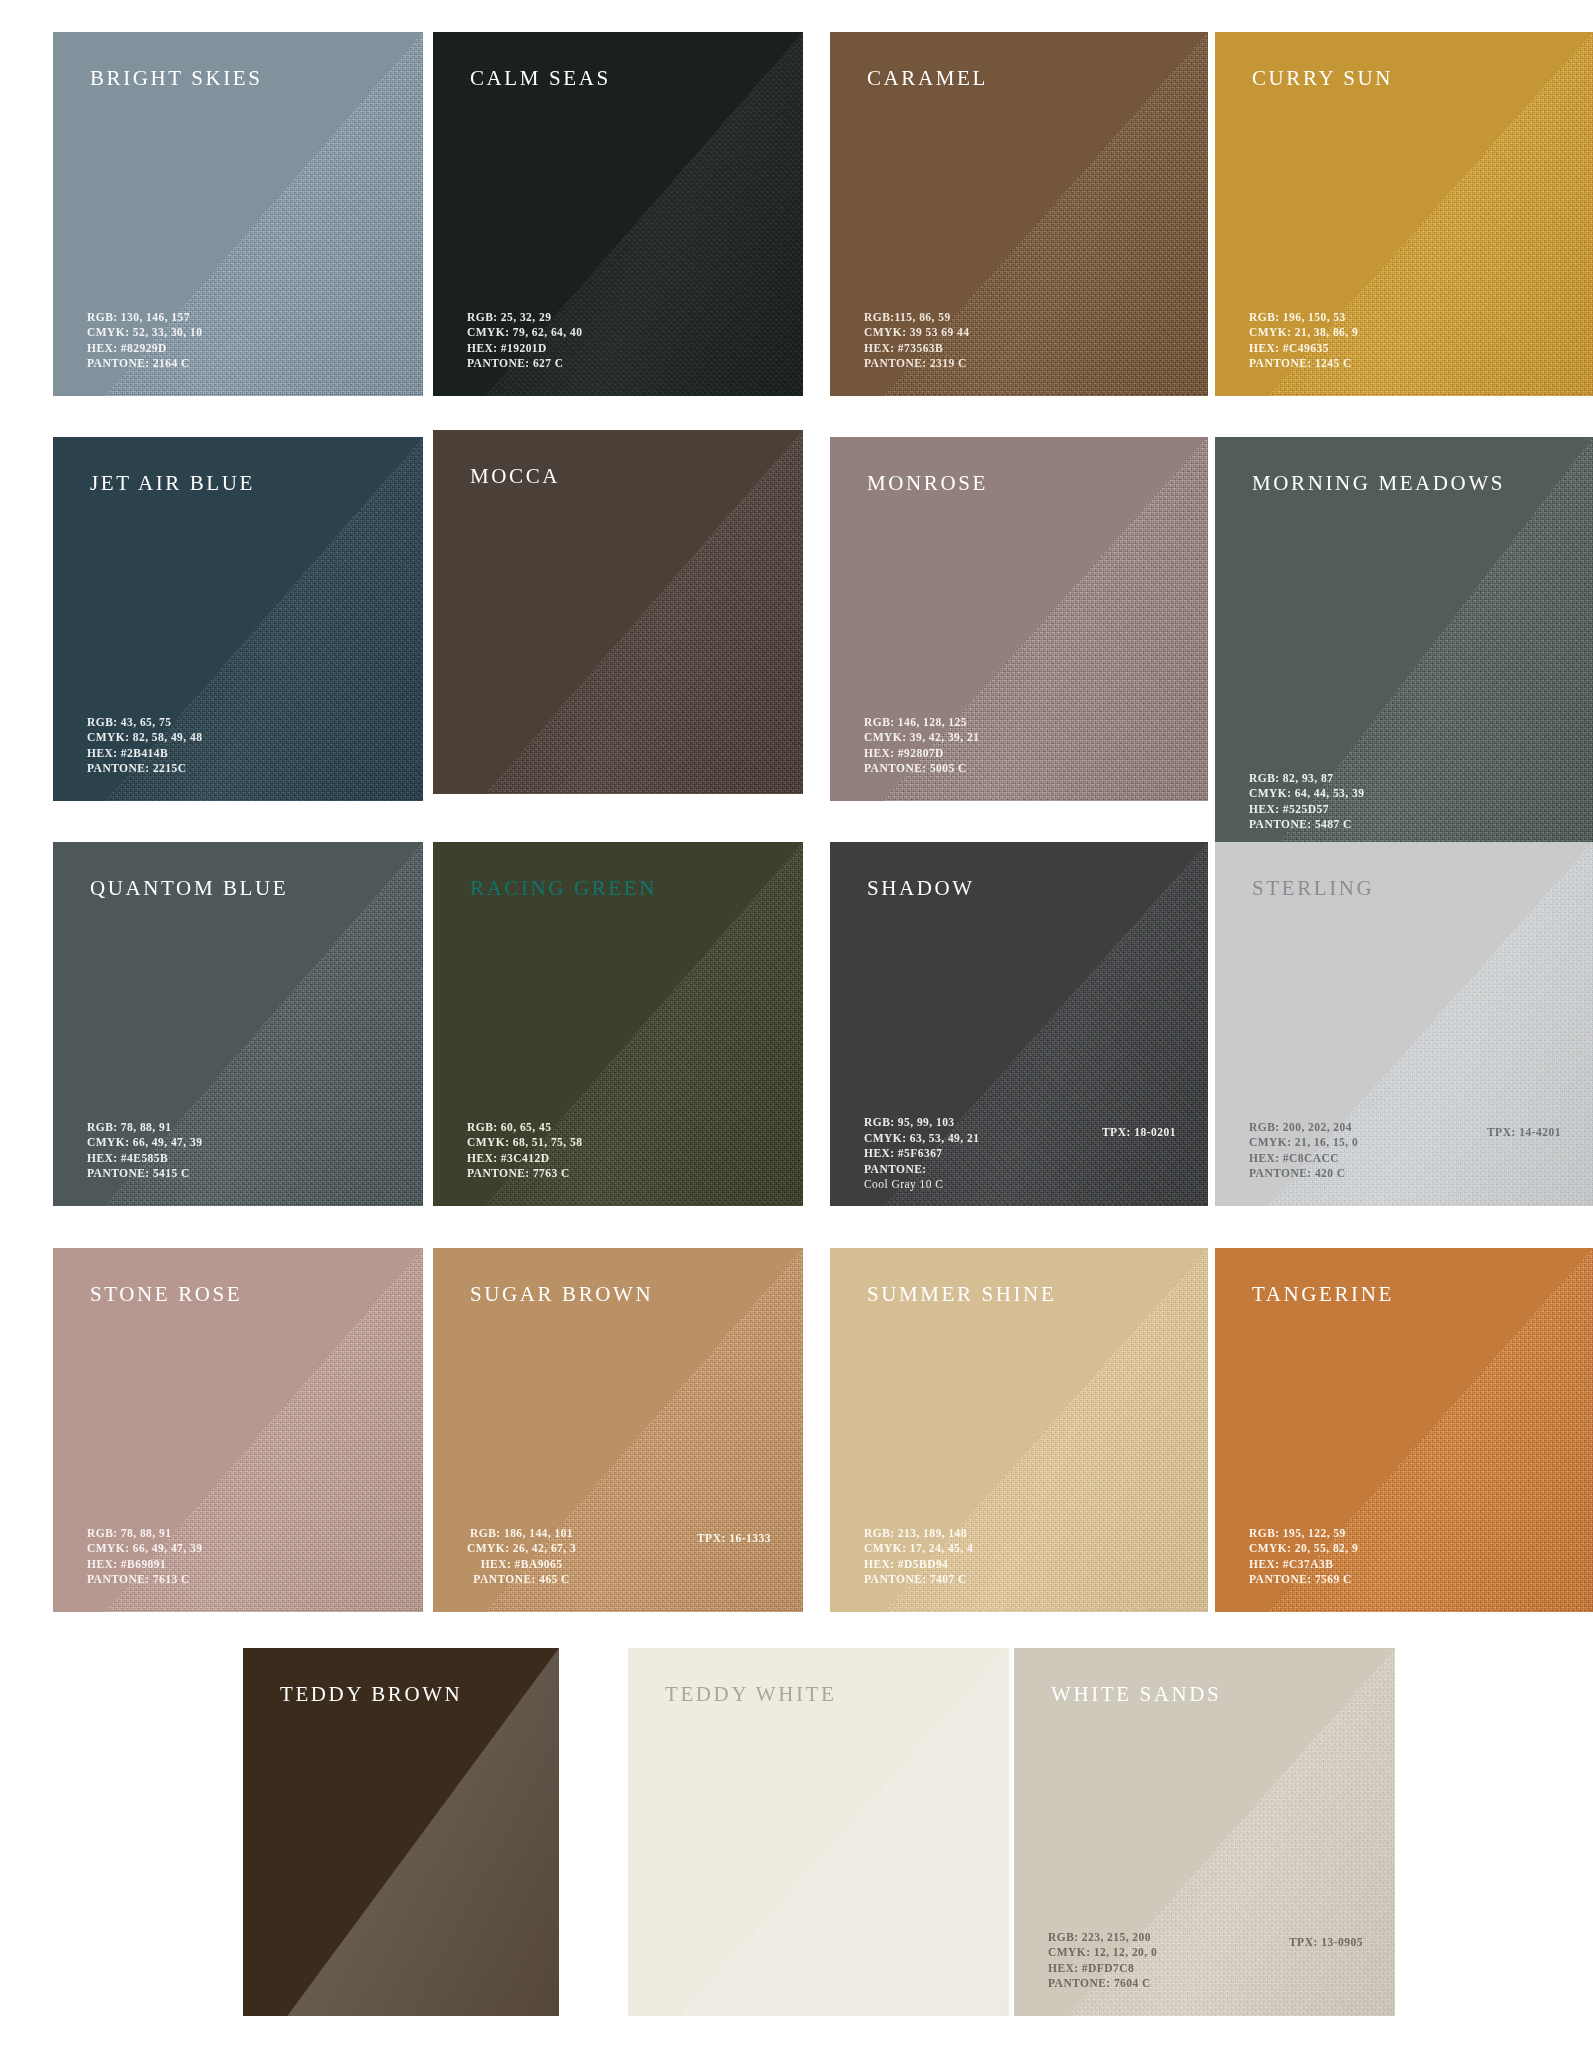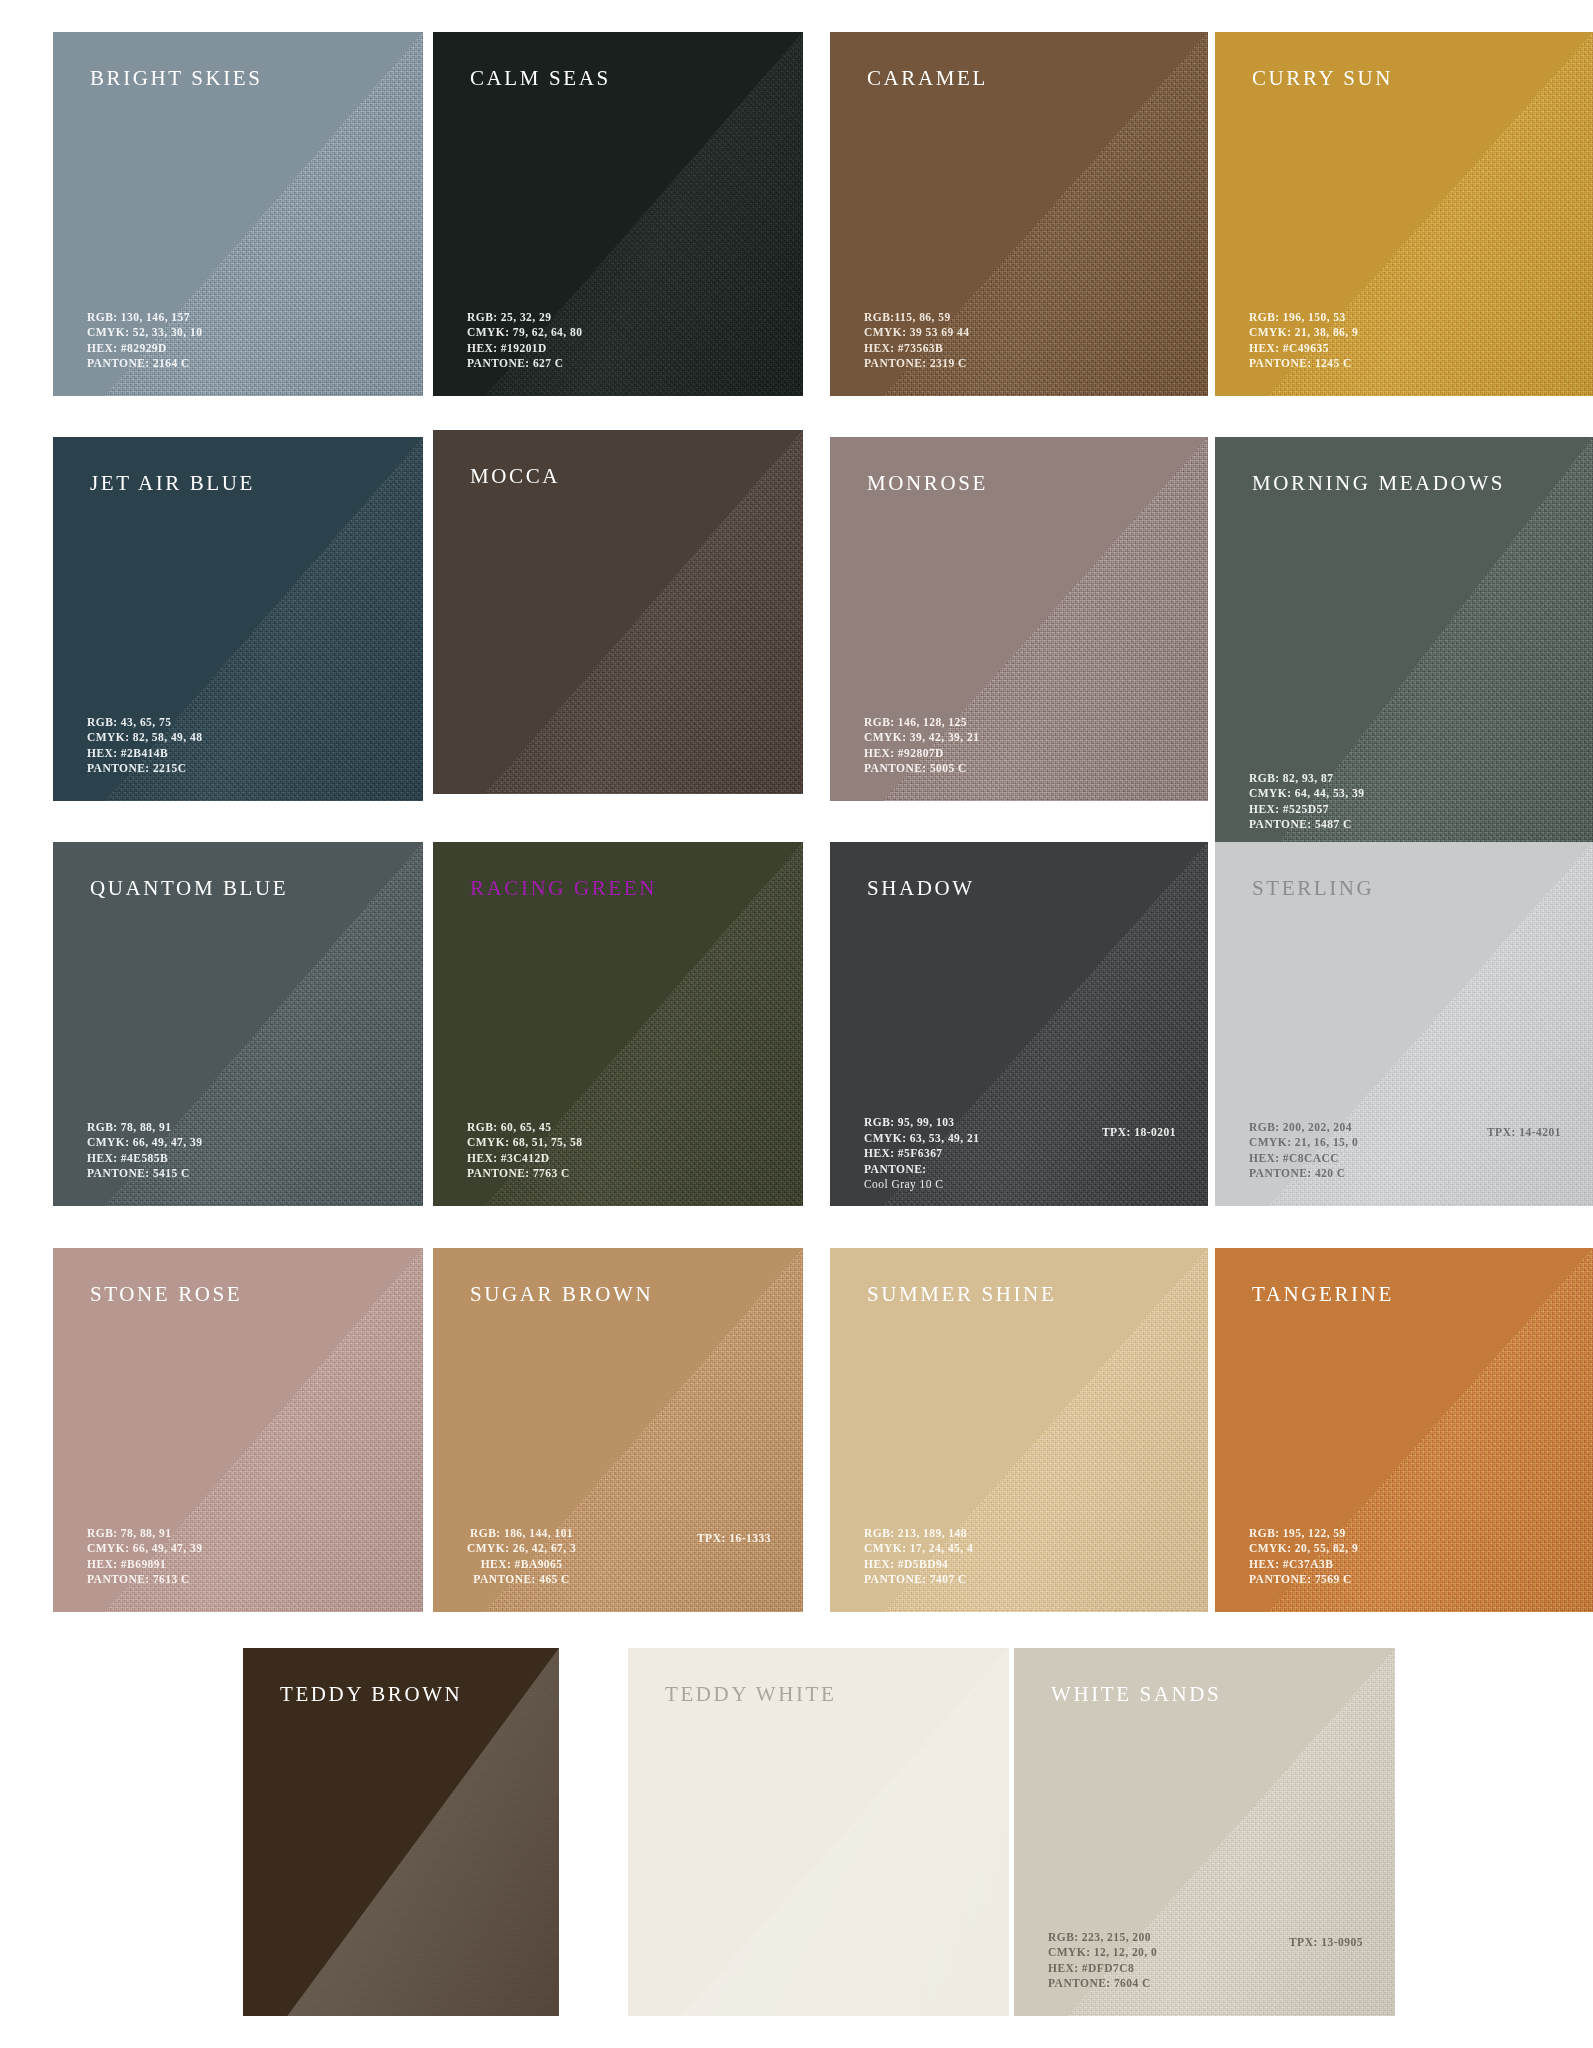"CMYK: 79, 62, 64, 80" div { text: 80 -> 40 }
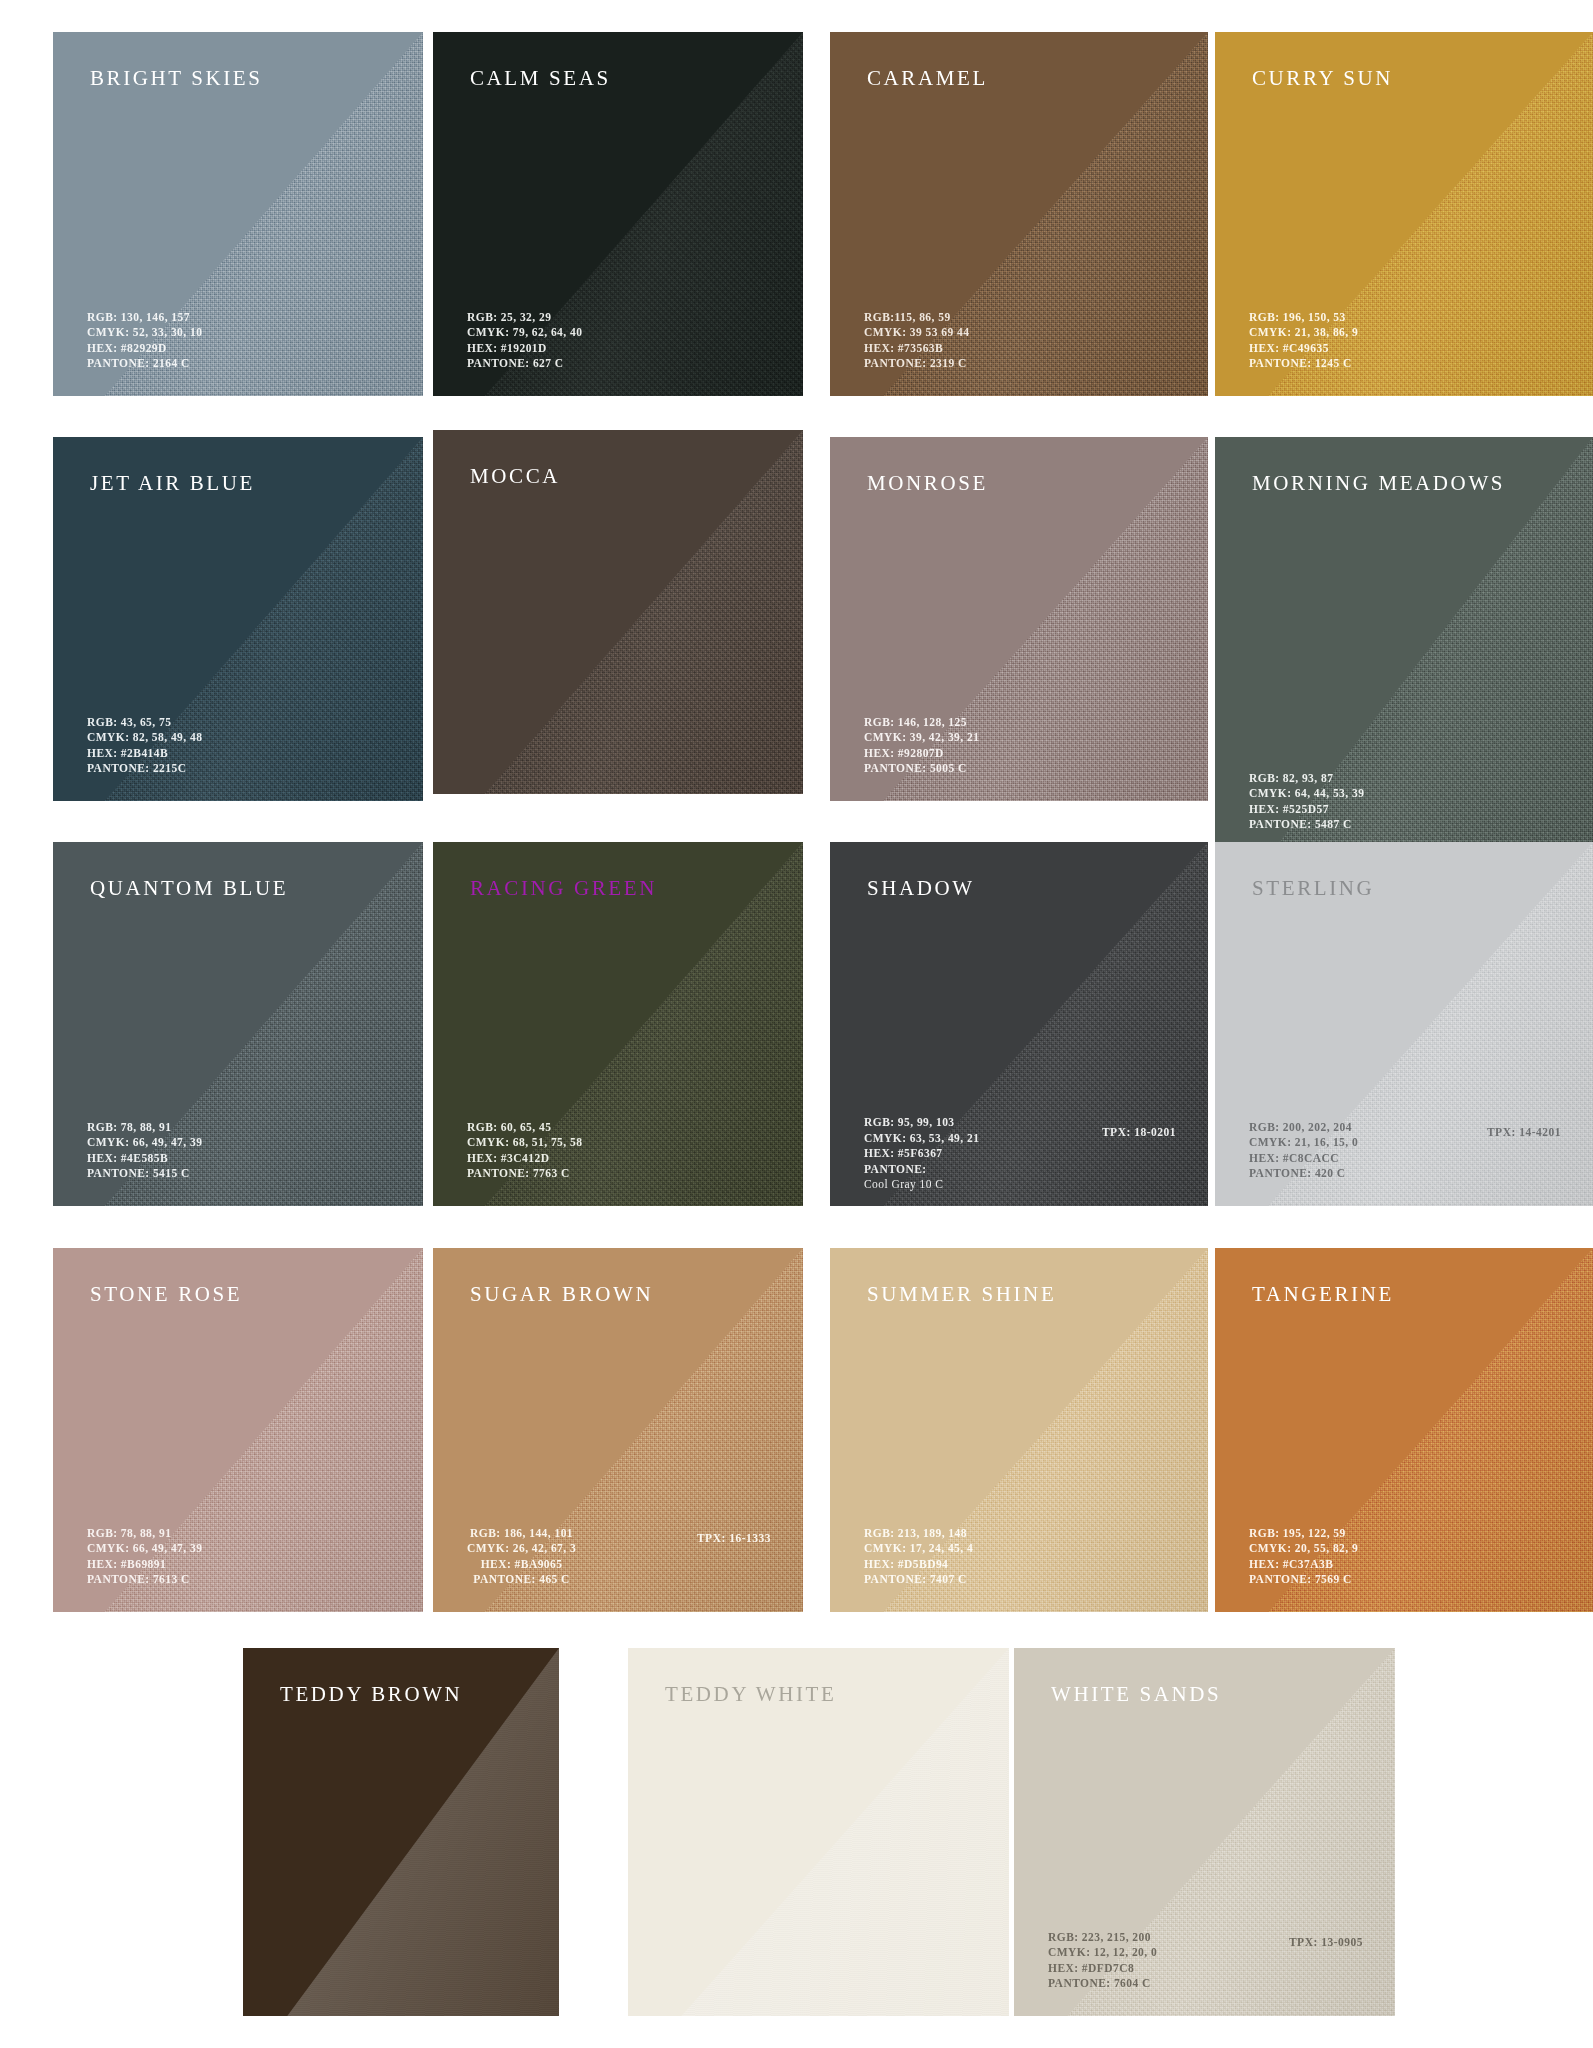"RACING GREEN" div.title { color: #a21caf -> #0f766e }
